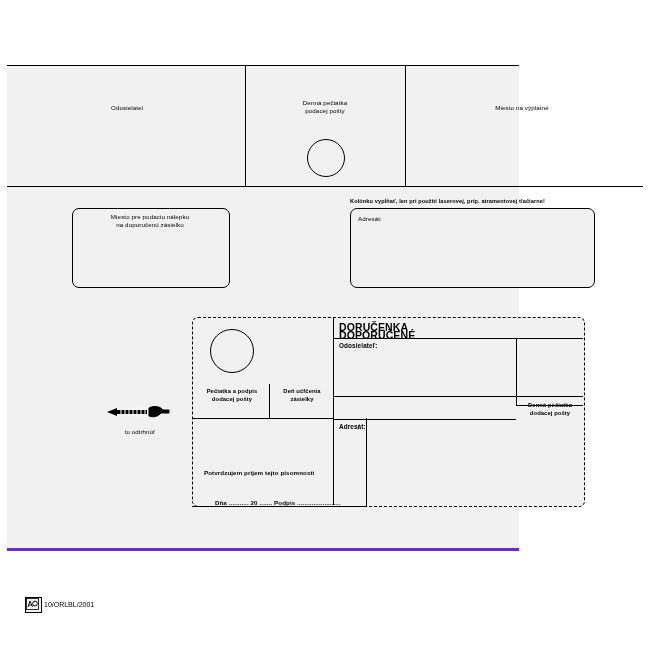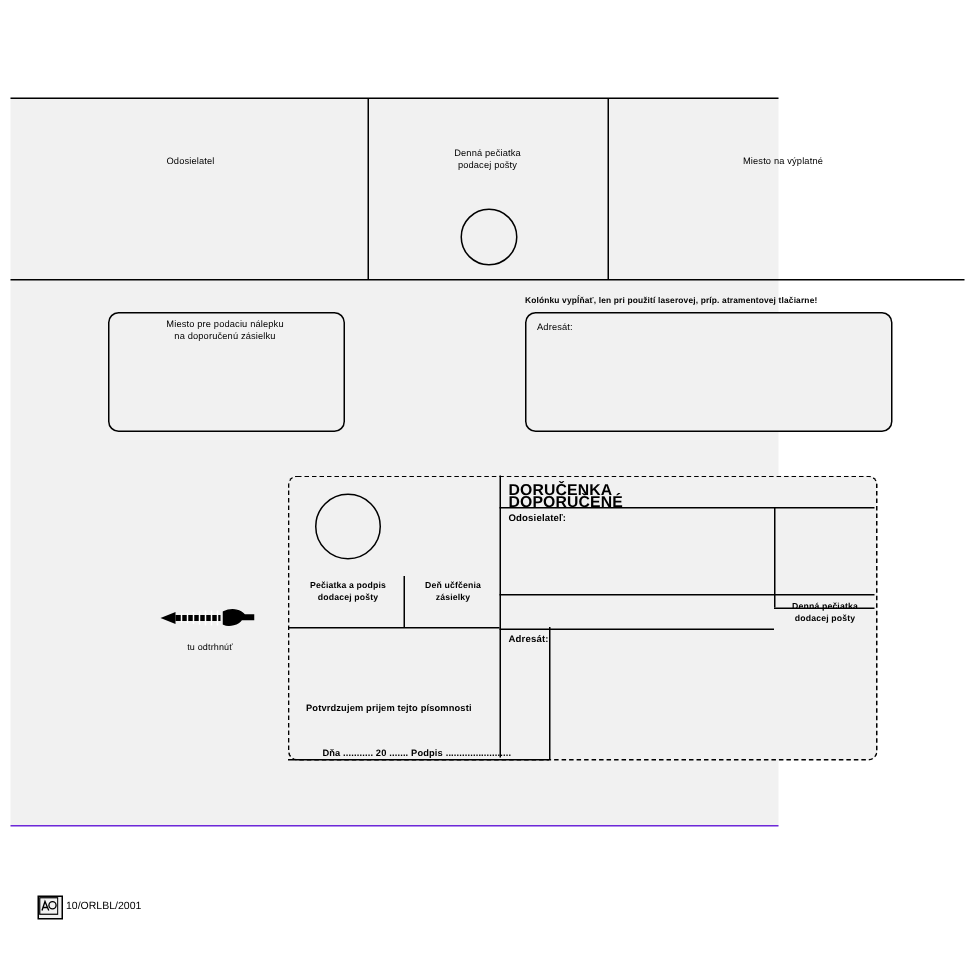"DORUČENKA" #sheet { border-bottom: 1px solid #6d28d9 -> 3px solid #6d28d9 }
